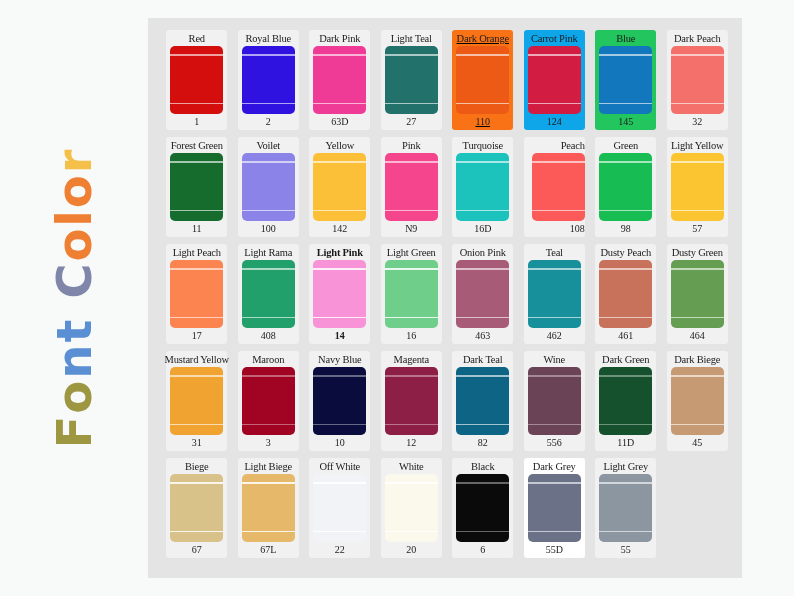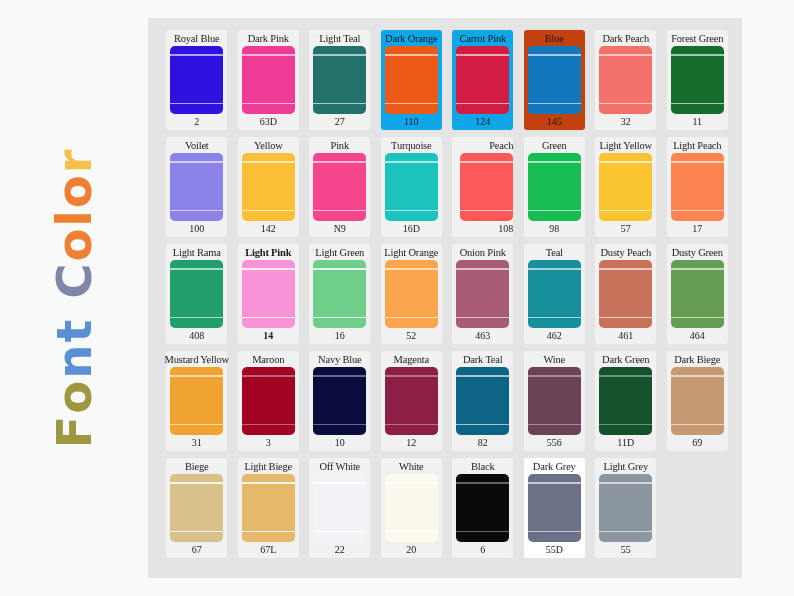"Red" div.swatch-cell { html: none -> <div> <div> <div>Red</div> <div> <div></div> <div></div> </div> <div>1</div> </div> </div> }
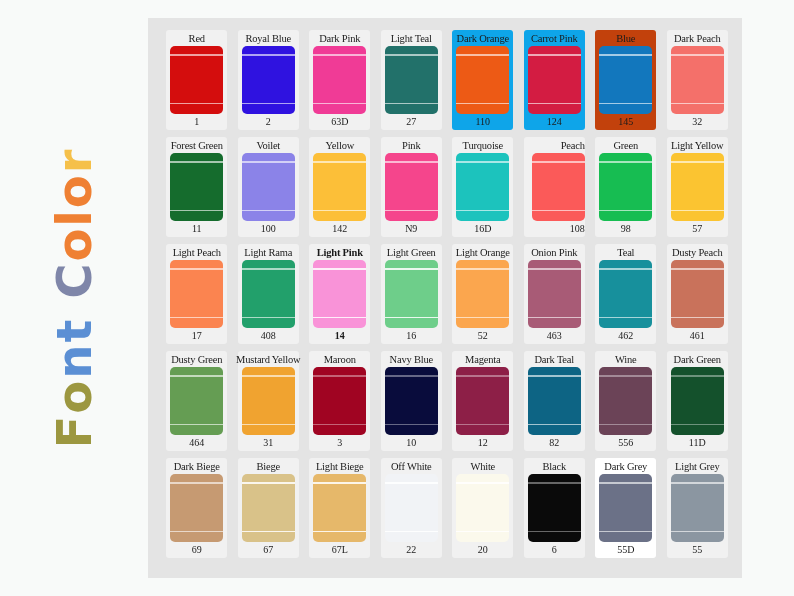"Dark Orange" div.swatch-card { background: #0ea5e9 -> #f97316; text-decoration: none -> underline }
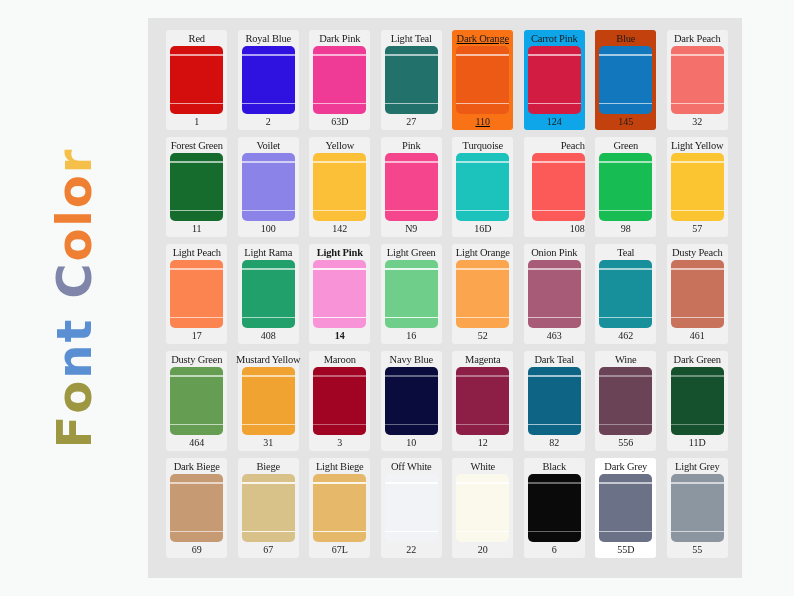"Blue" div.swatch-card { background: #c2410c -> #22c55e }
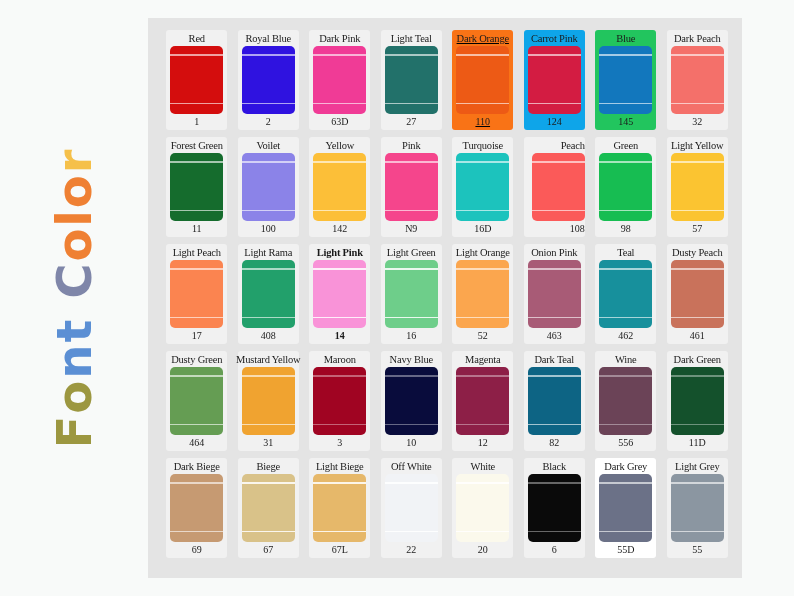"Light Orange" div.swatch-cell { html: <div> <div> <div>Light Orange</div> <div> <div></div> <div></div> </div> <div>52</div> </div> </div> -> none }
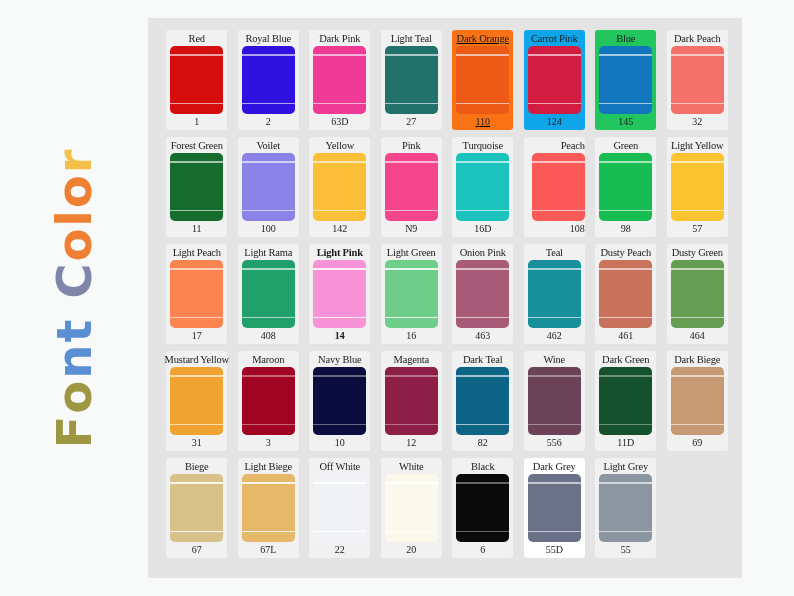"69" div.swatch-code { text: 69 -> 45 }
